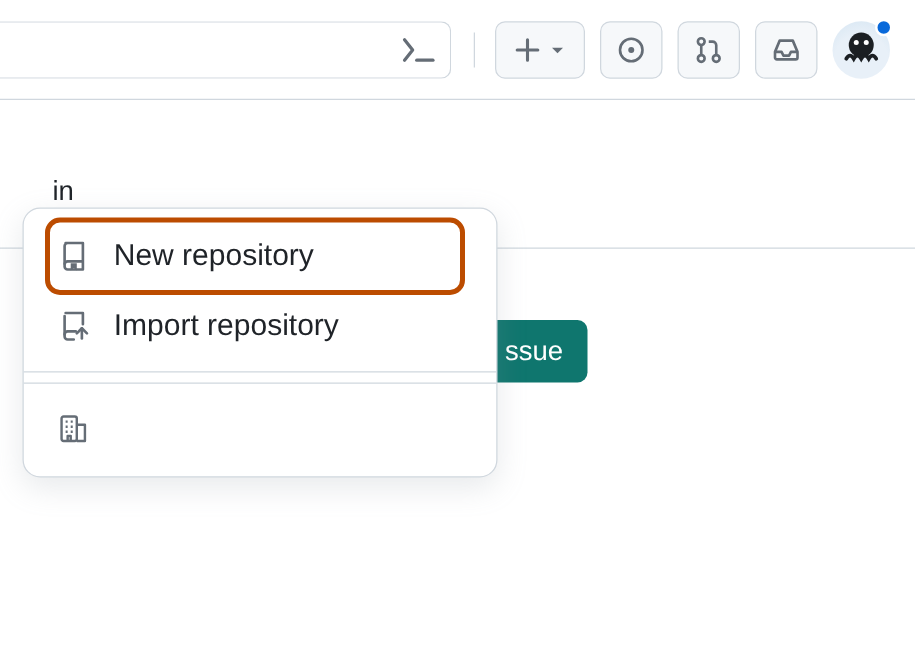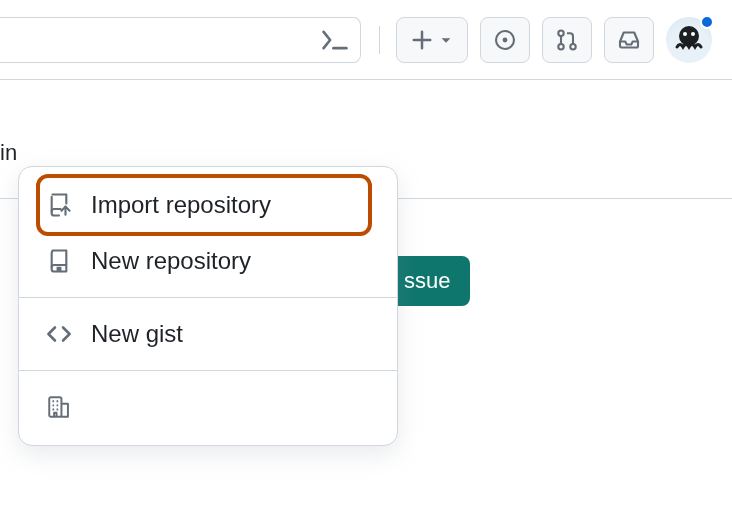"in" .left-text { padding-left: none -> 42px }
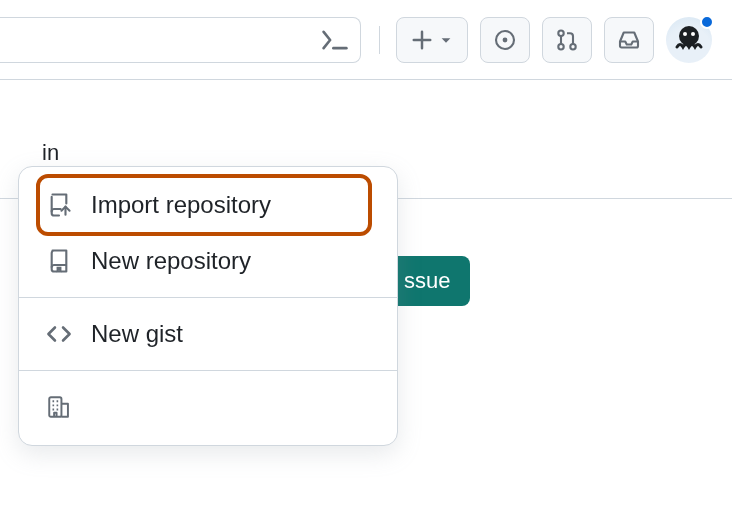"Import repository" div.menu-item { order: before "New repository" -> after "New repository" }
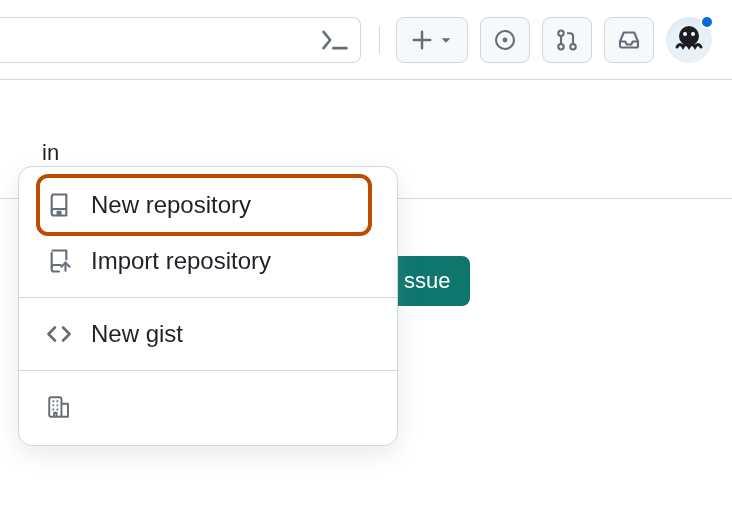"New gist" div.menu-item { html: <div> <span> <svg> <path></path> <path></path> </svg> </span> <span>New gist</span> </div> -> none }
